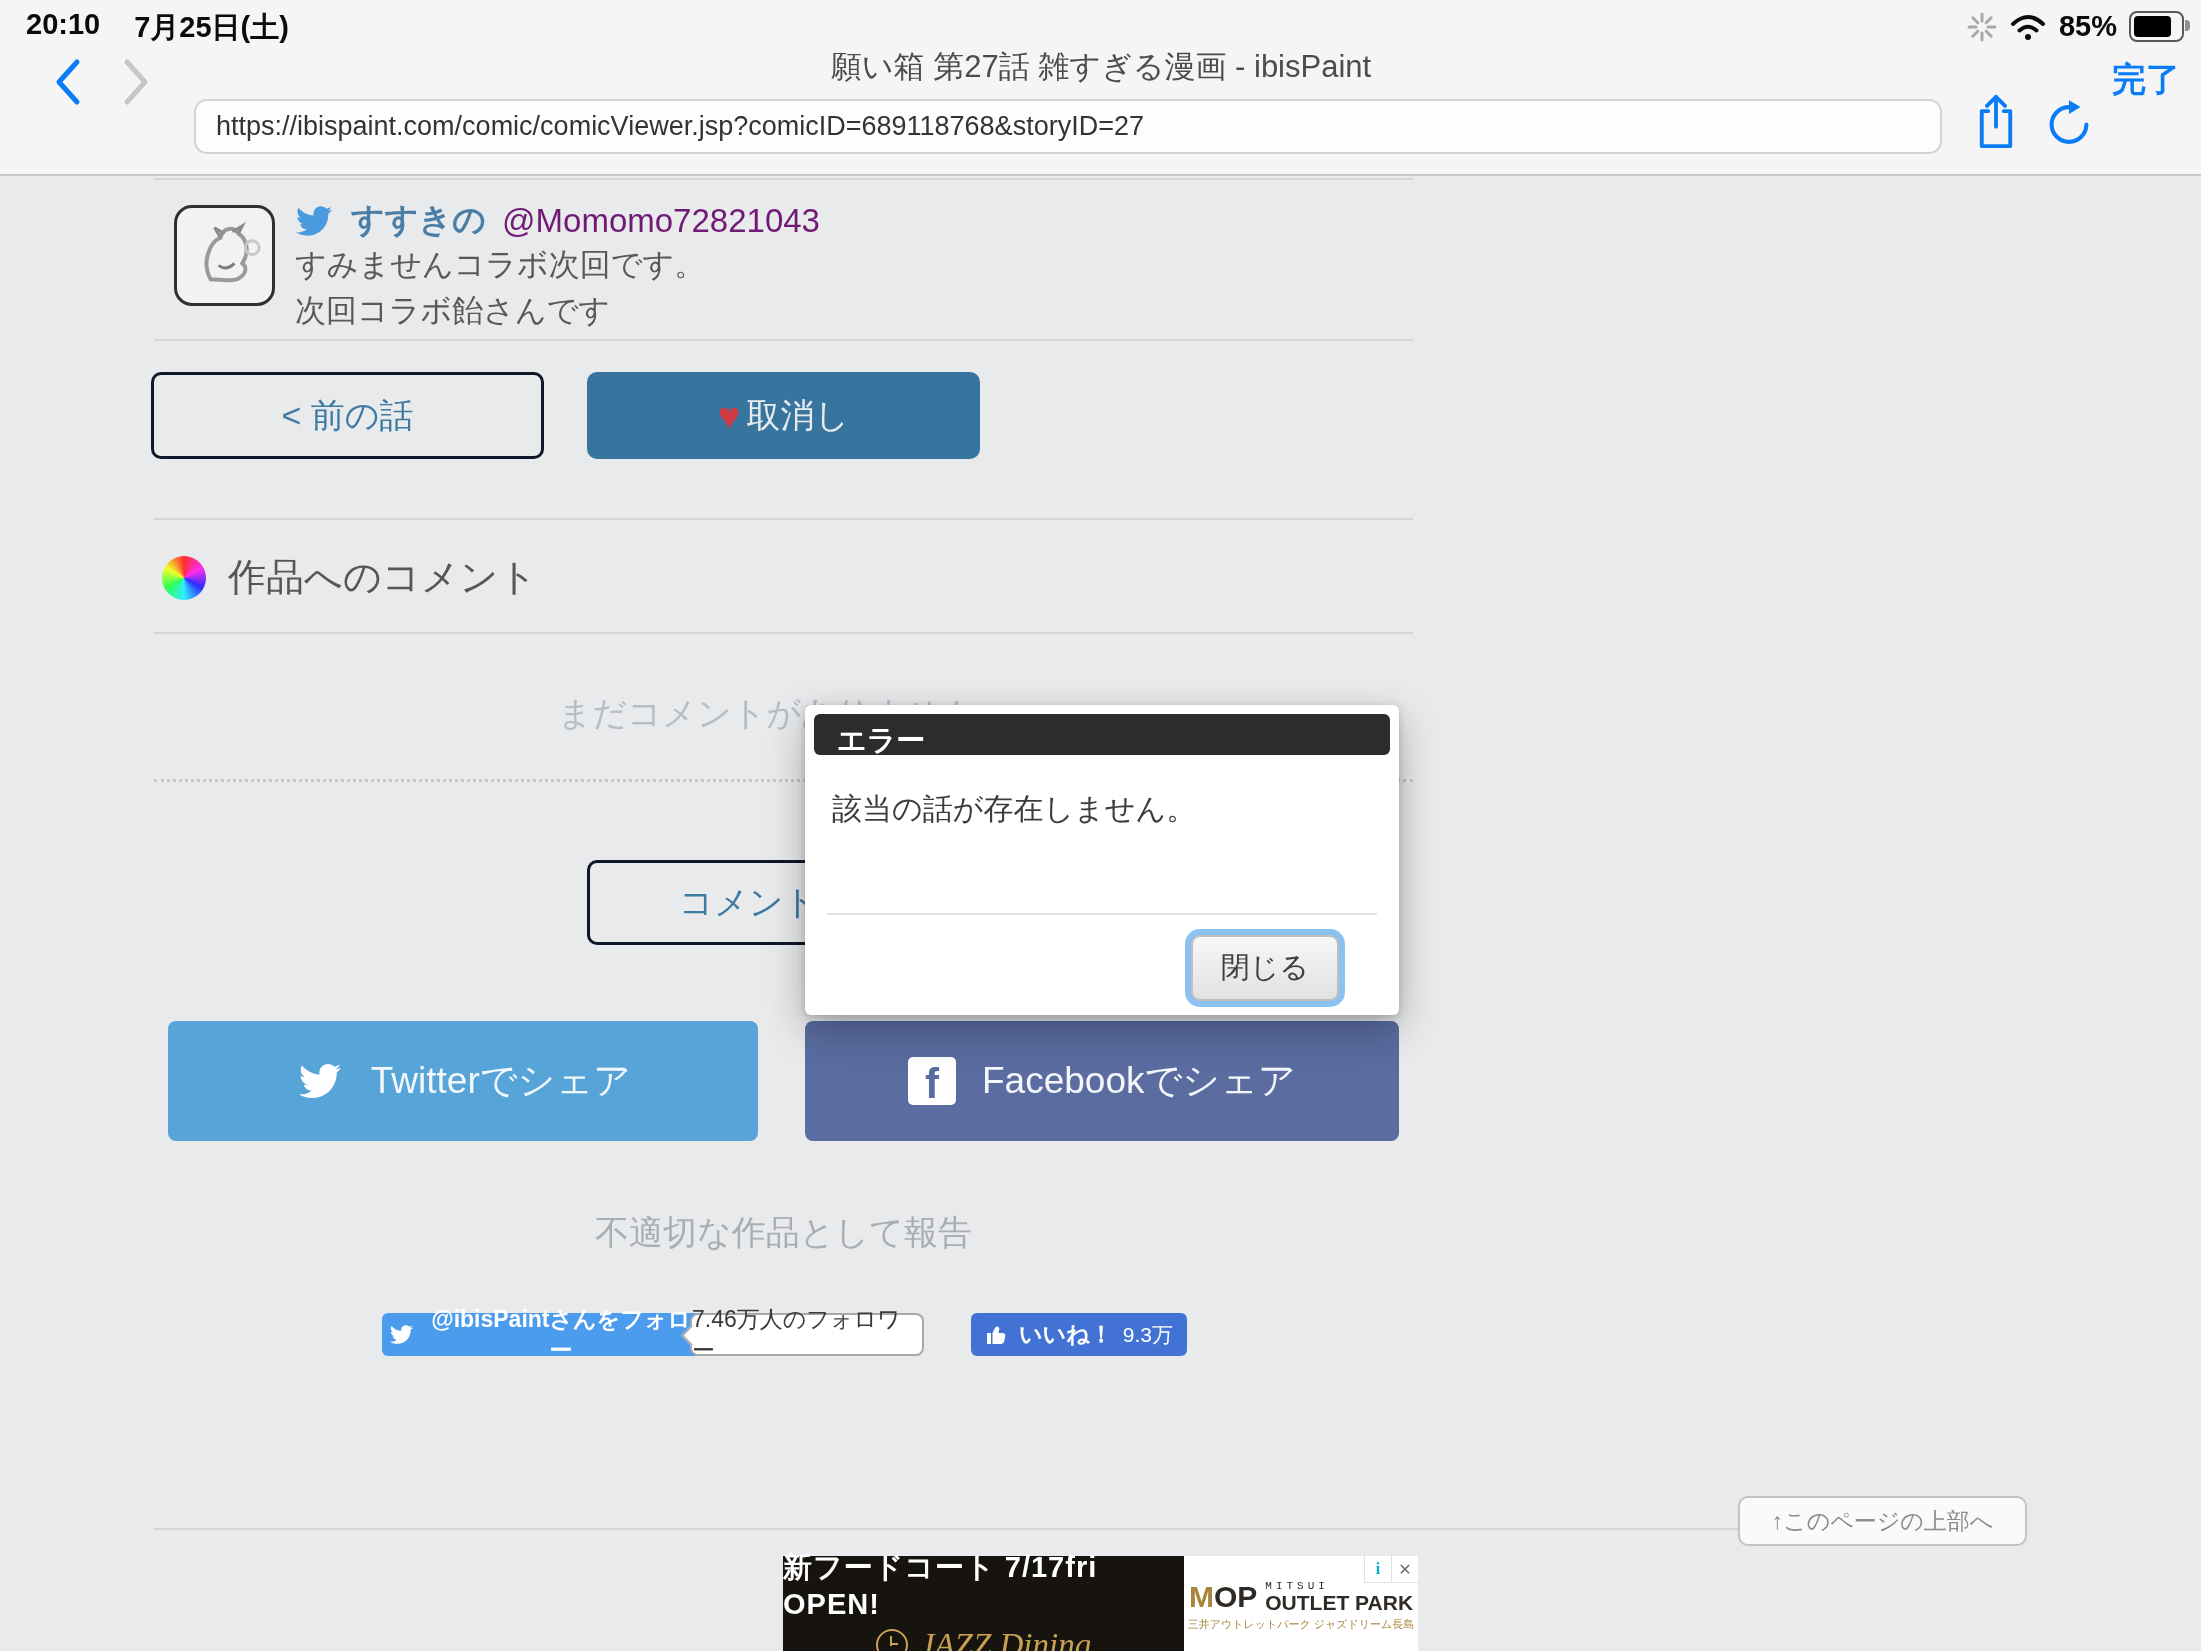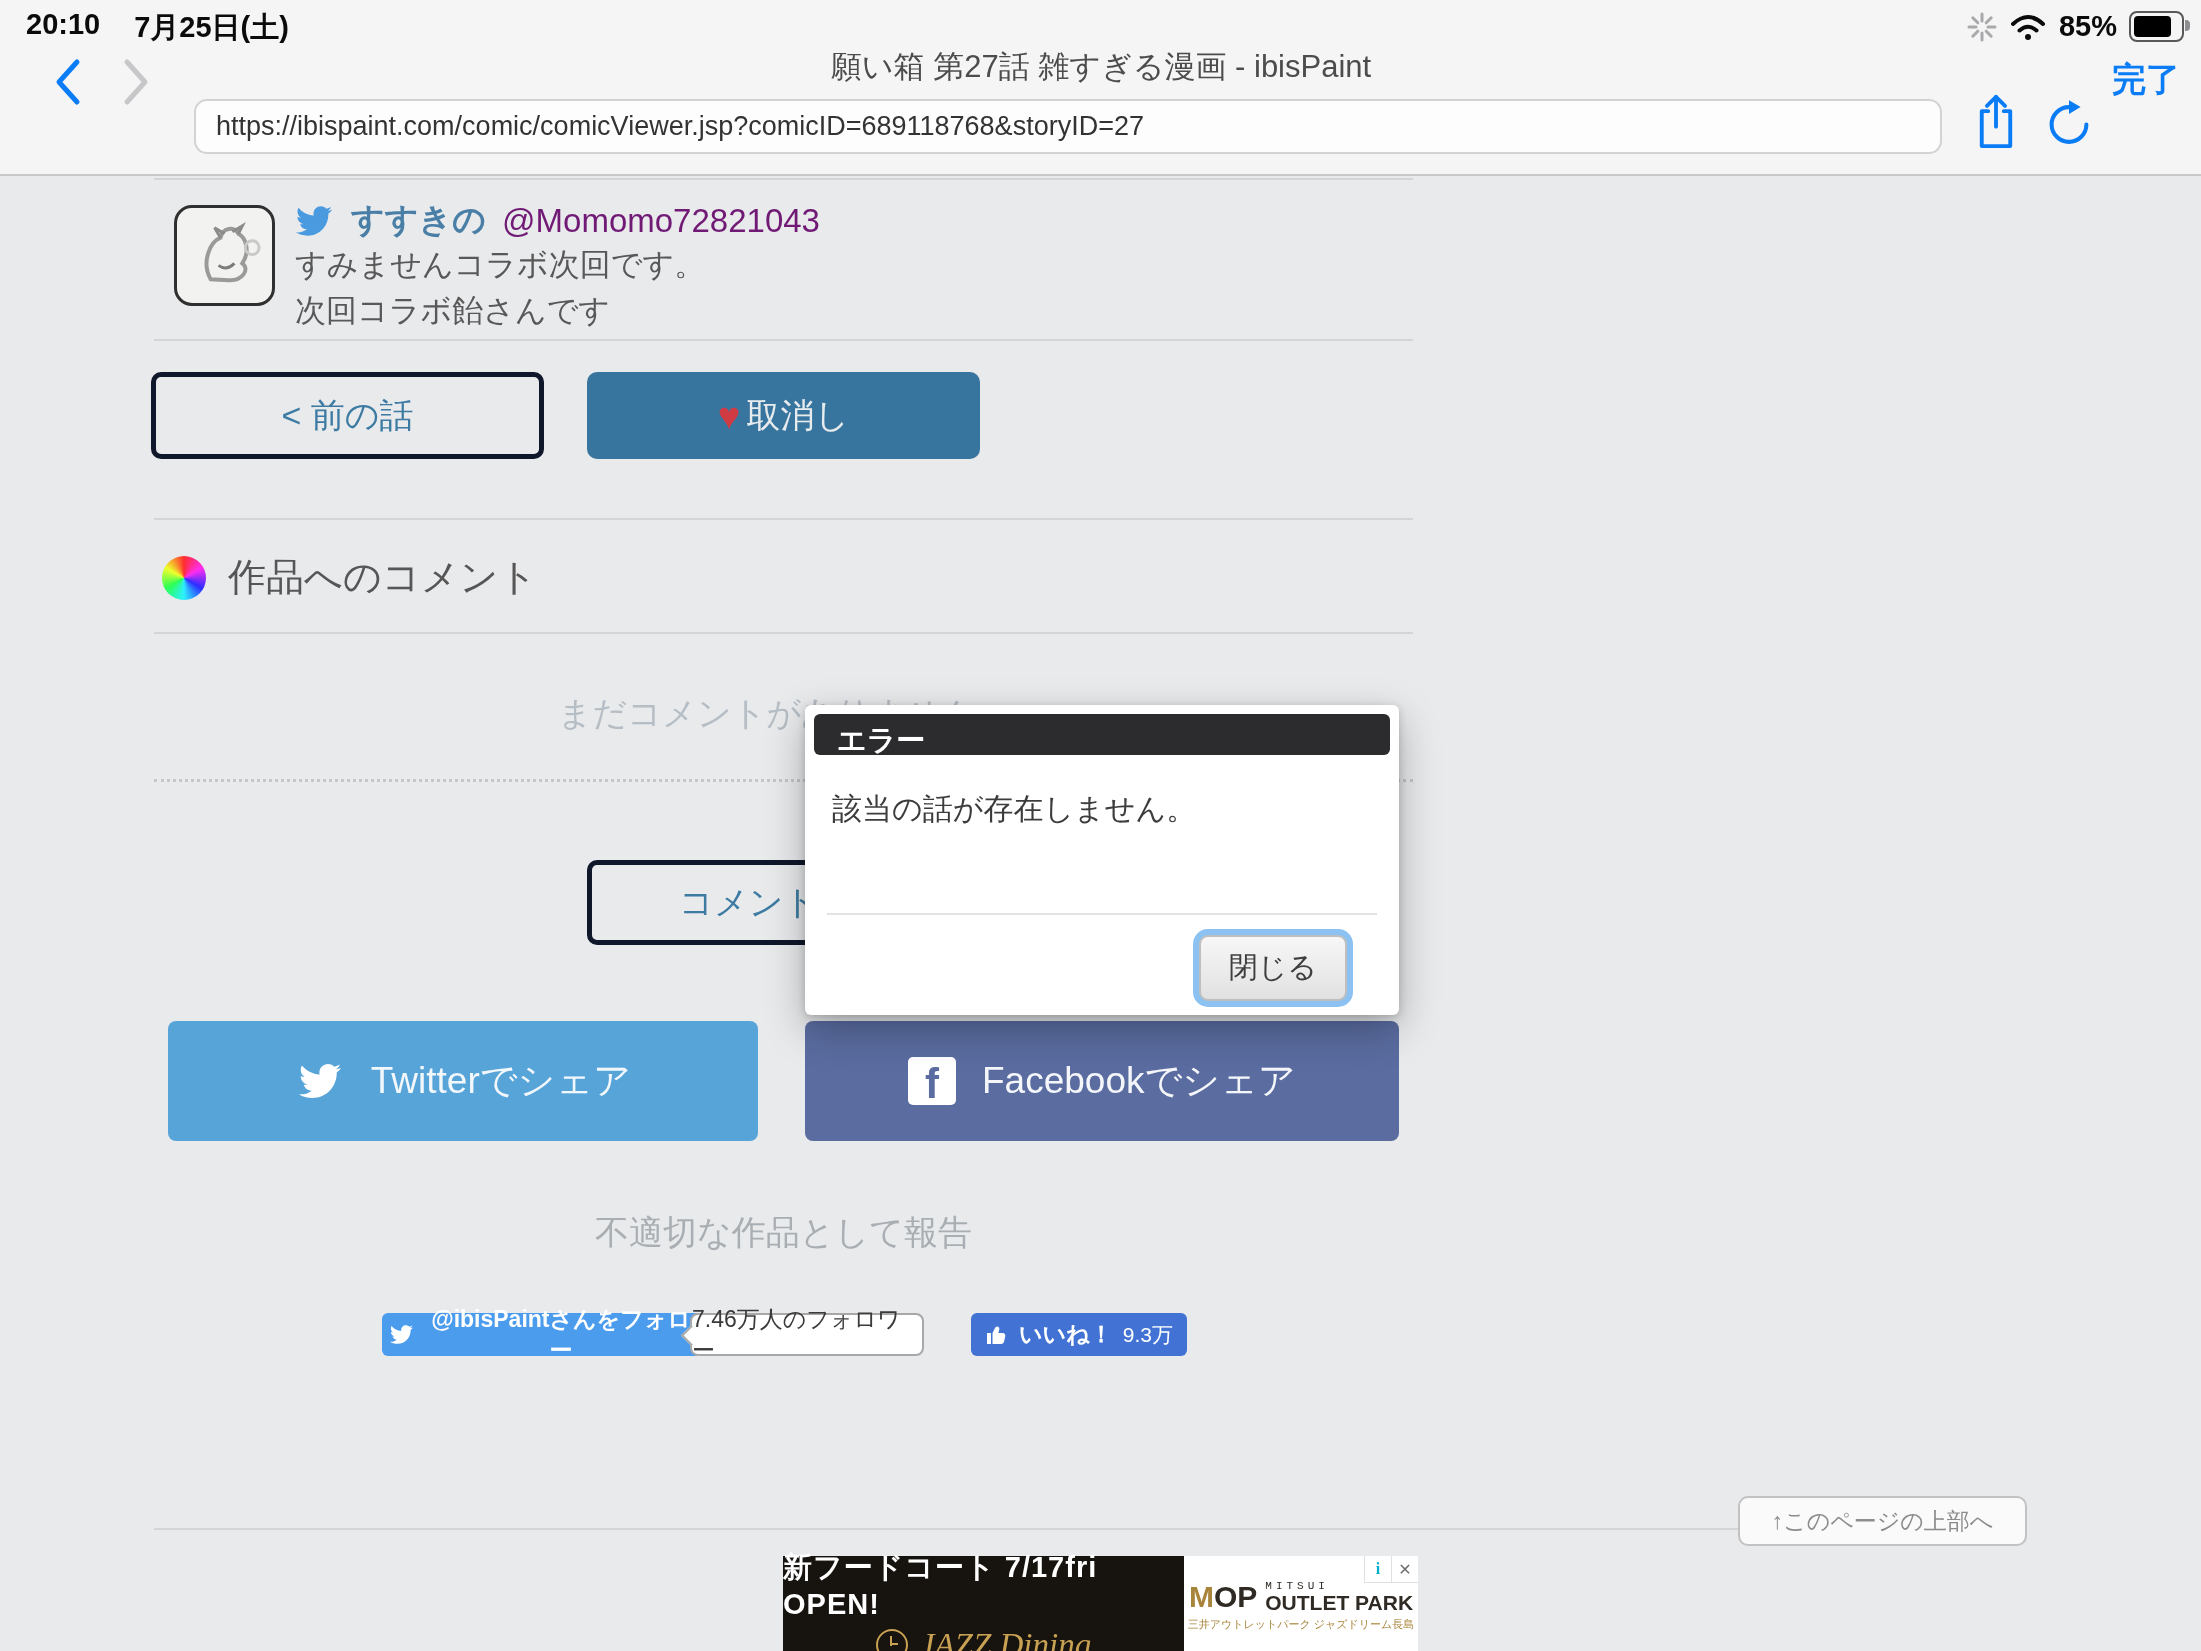"< 前の話" .btn-outline { border: 5px solid #0f172a -> 3px solid #0f172a }
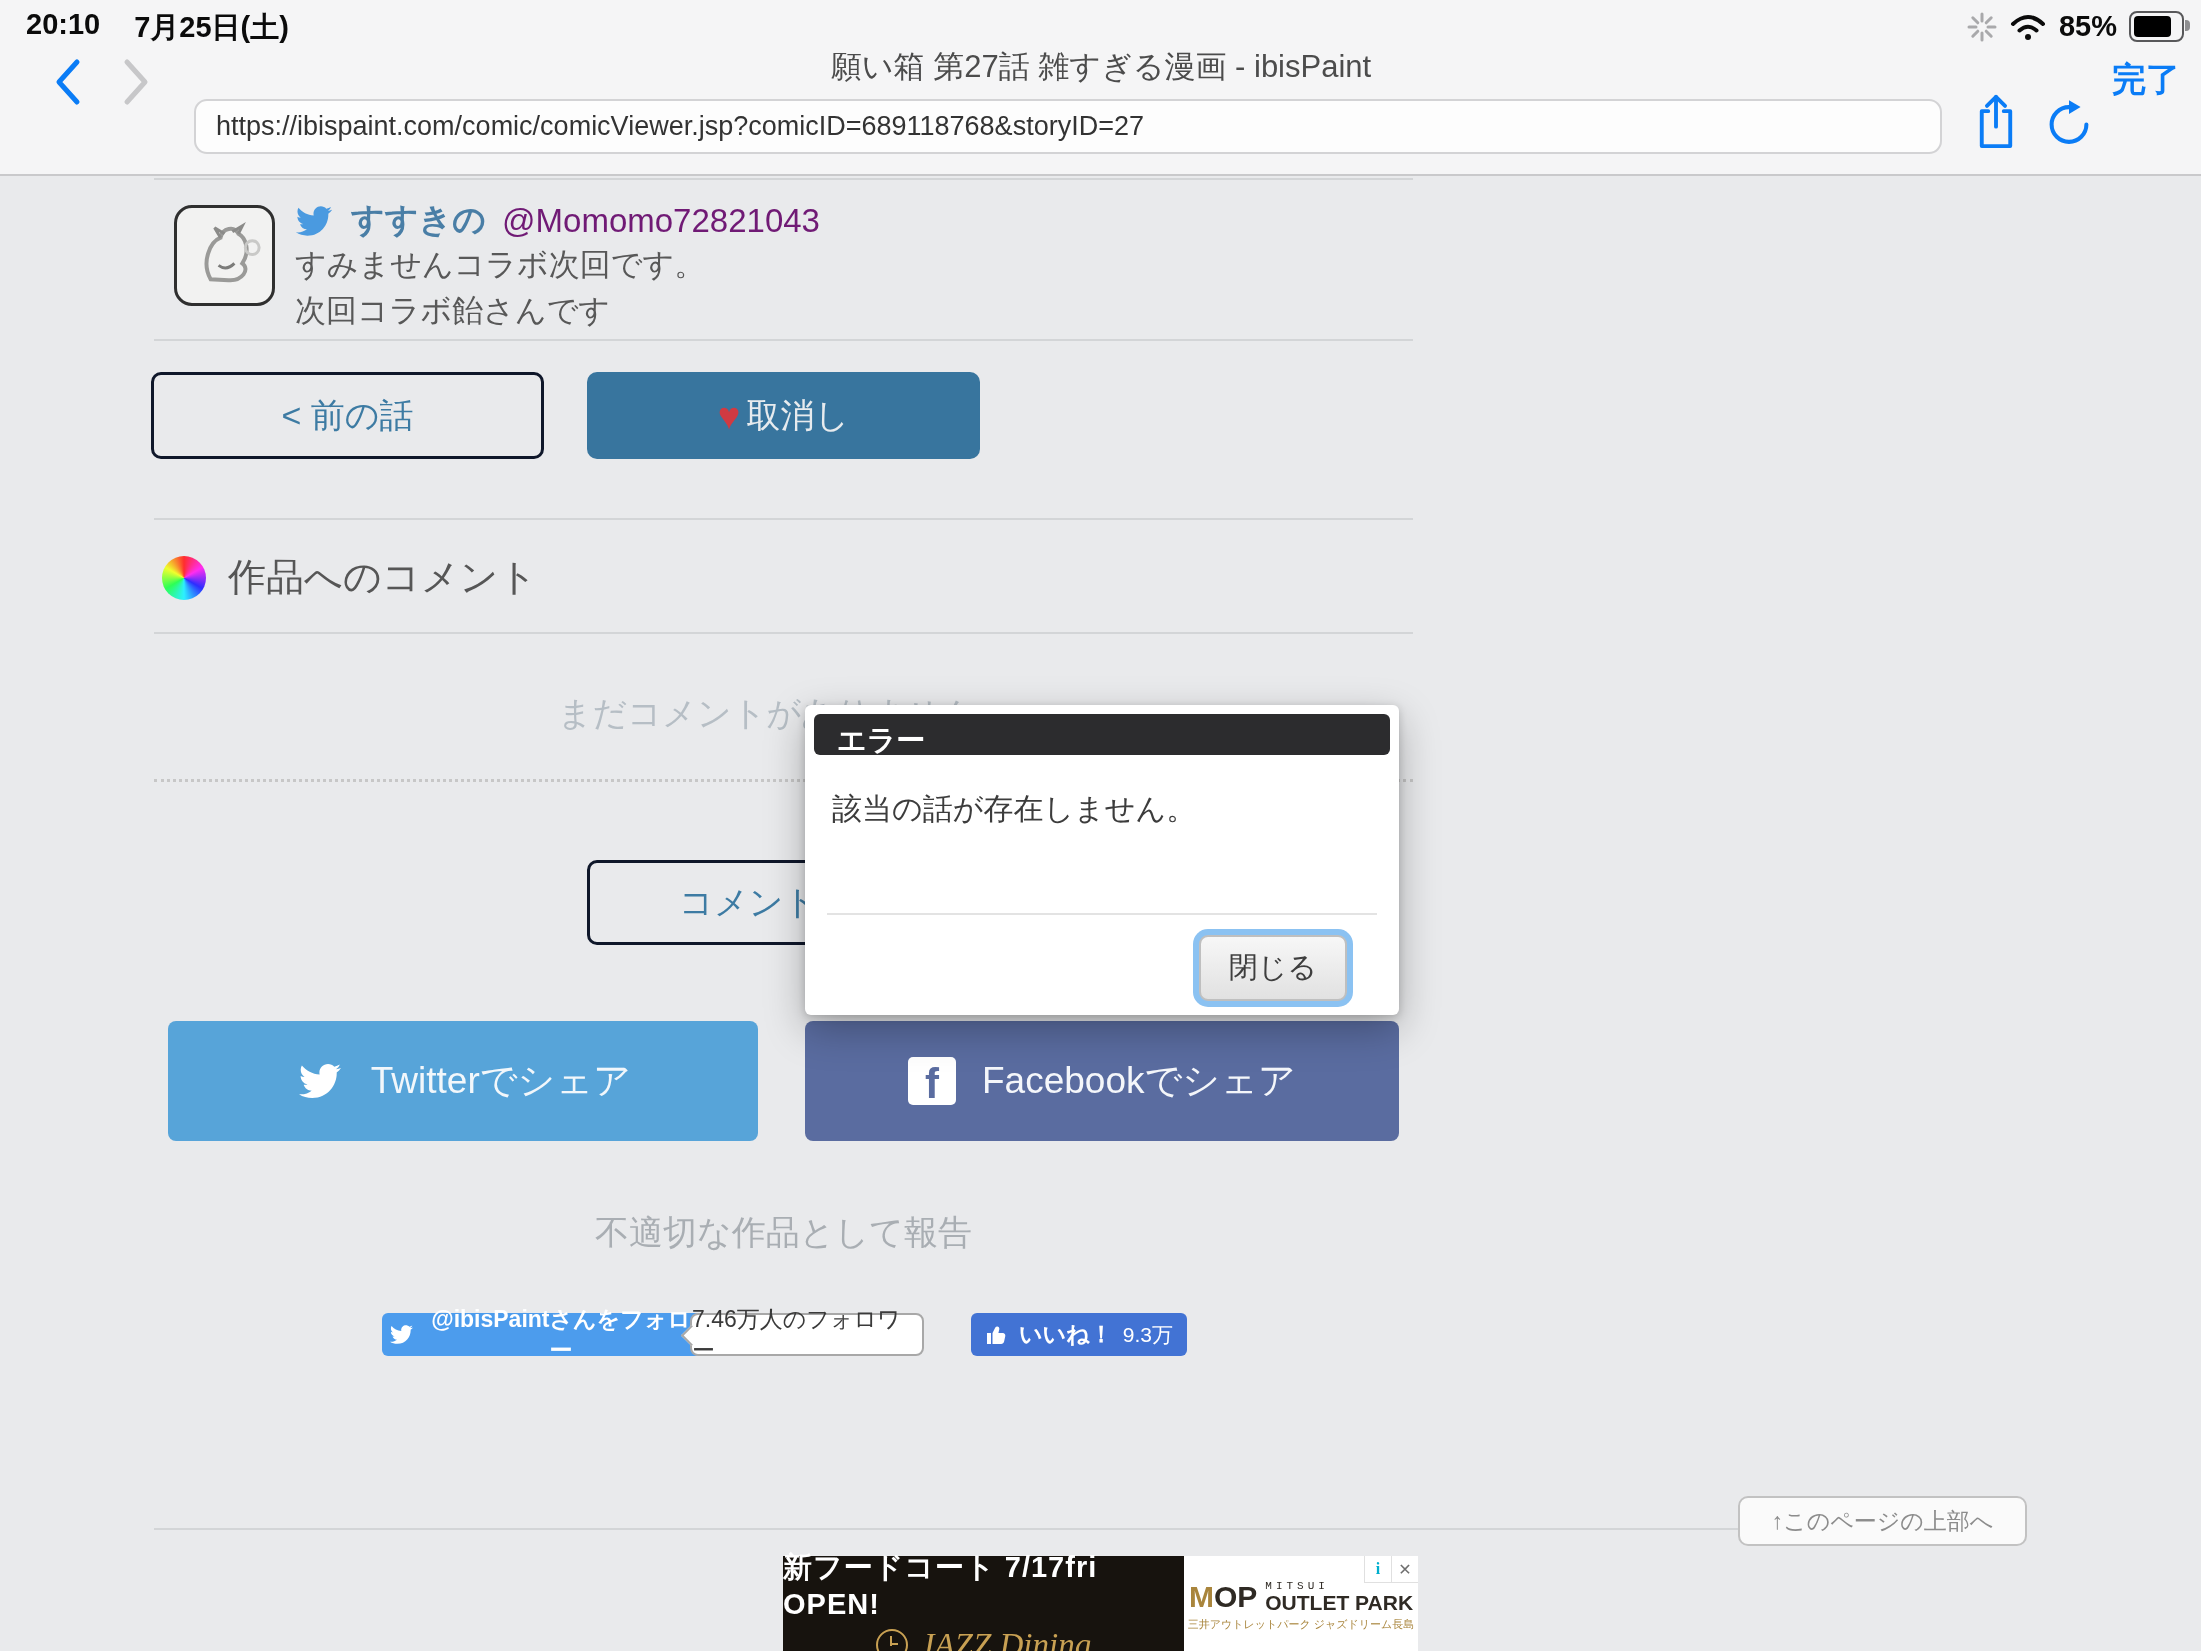"閉じる" .close-ring { right: 46px -> 54px }
